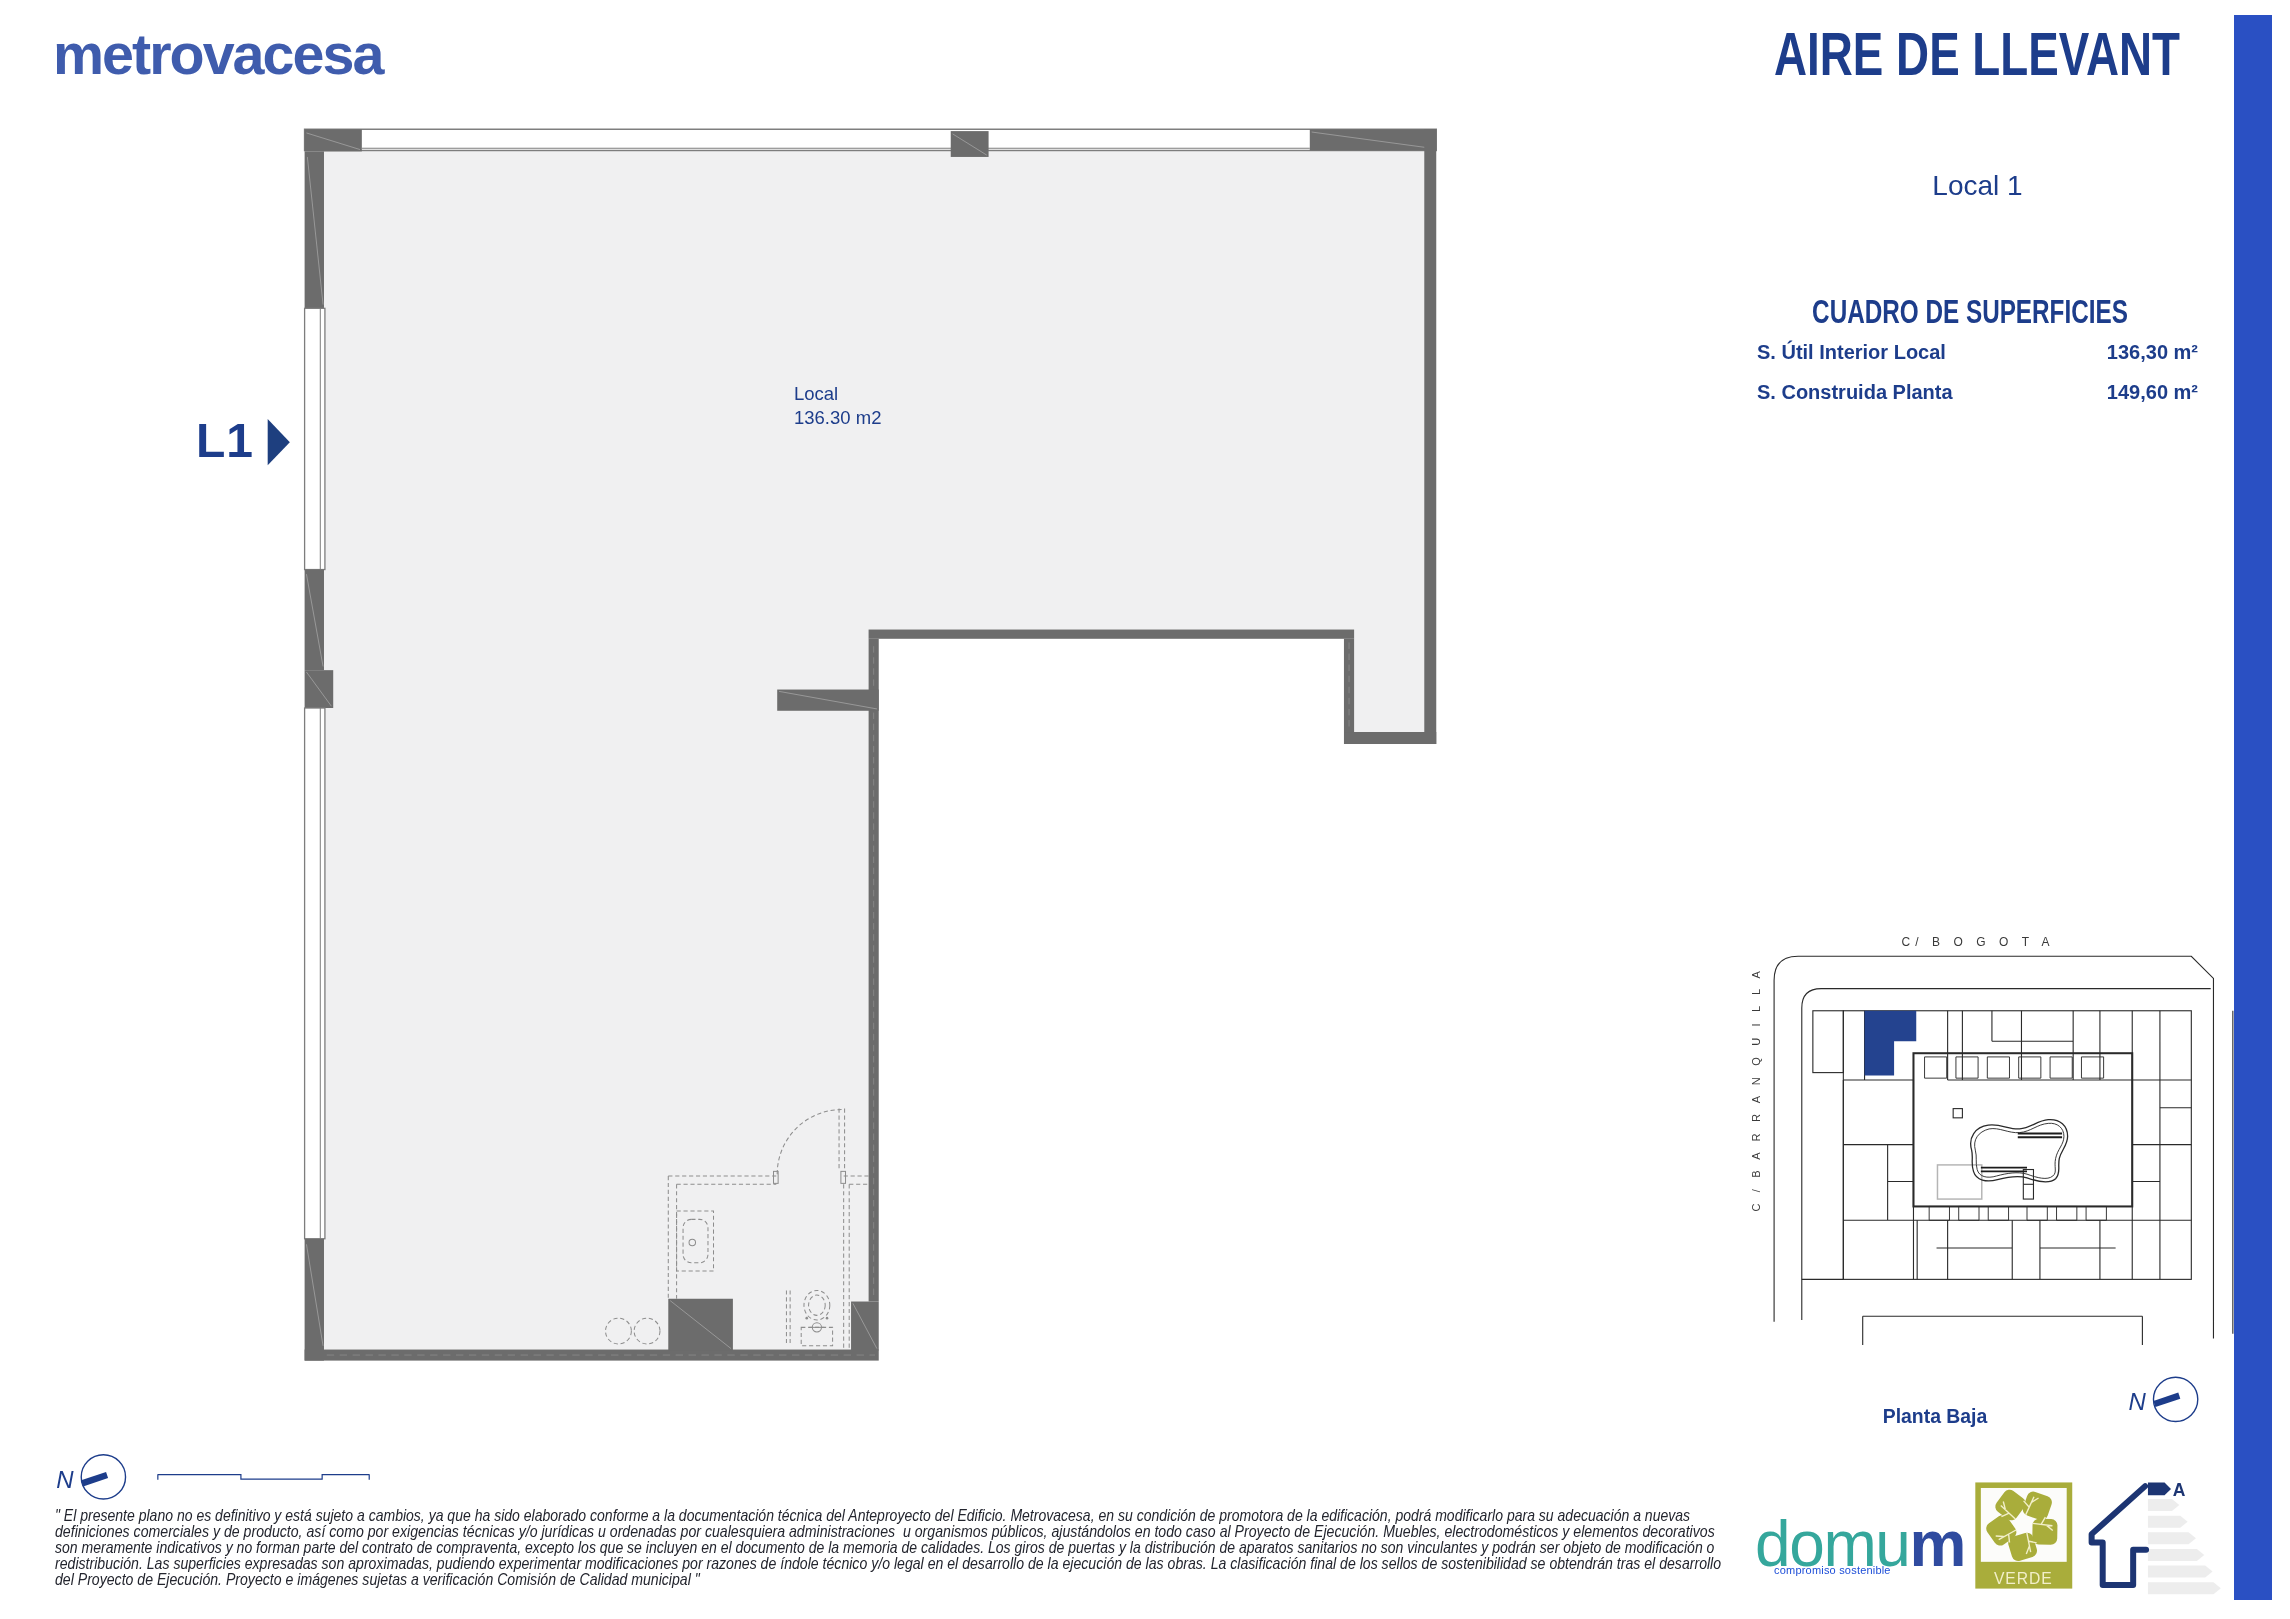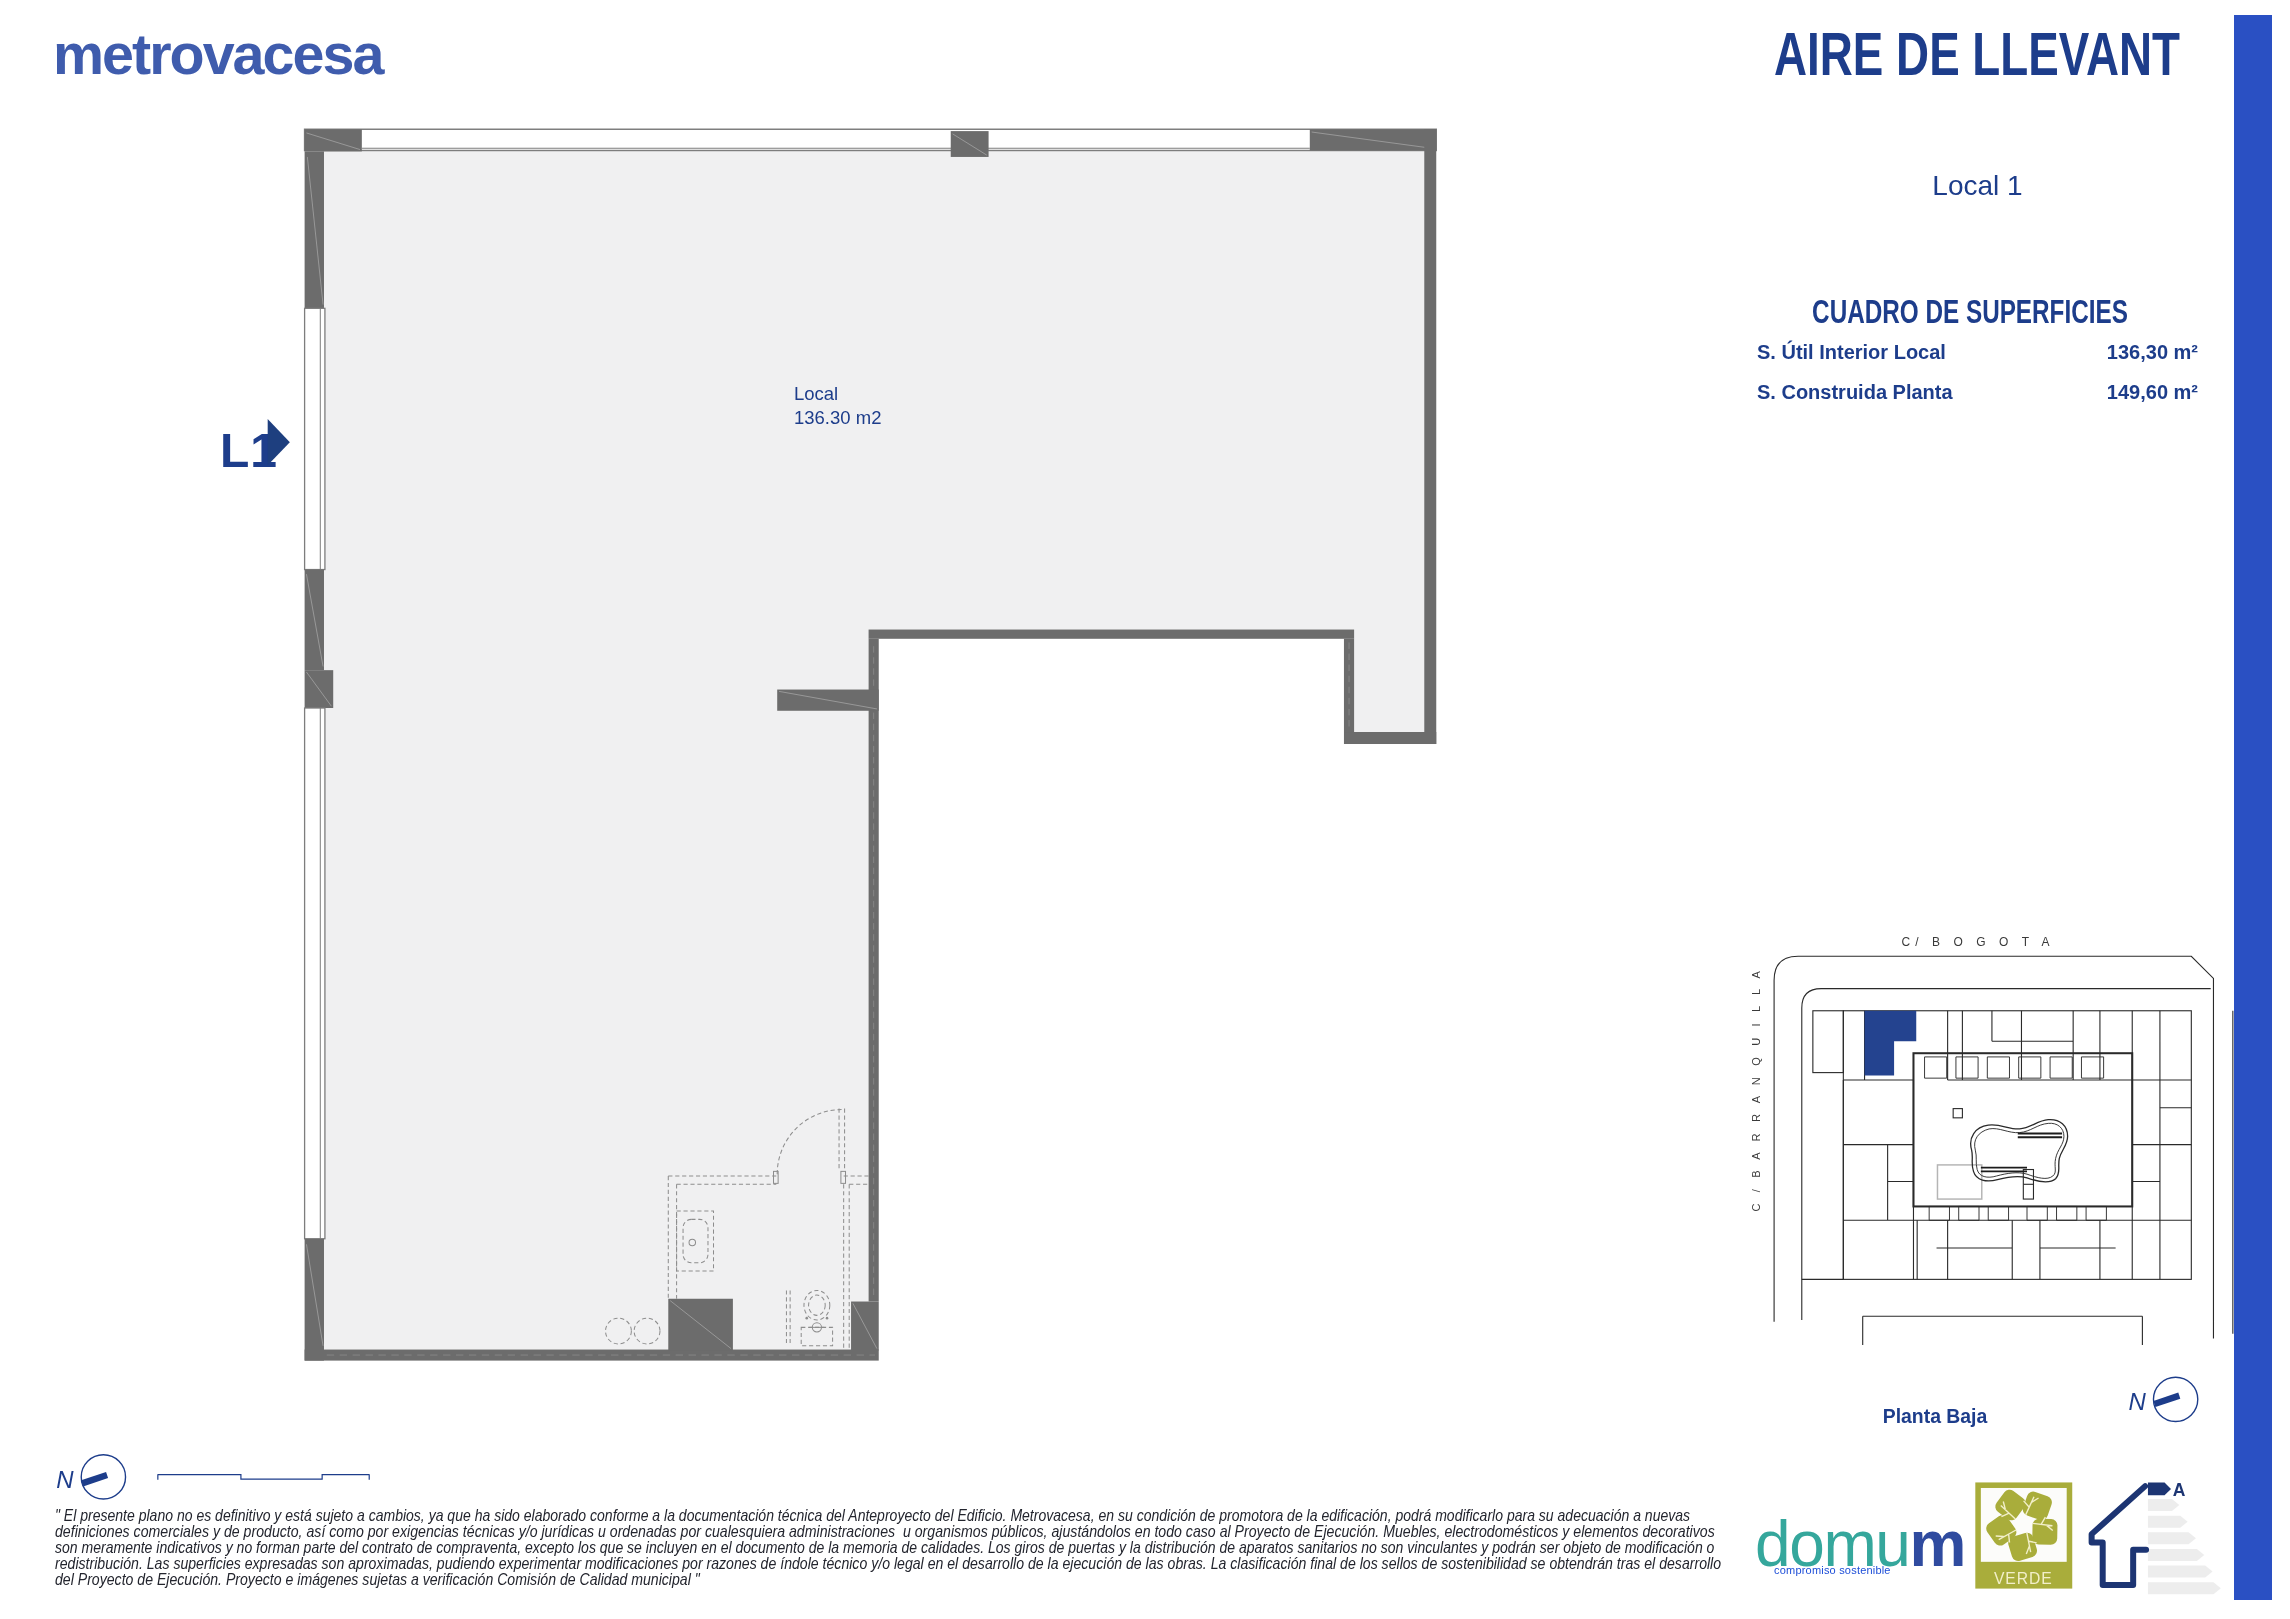"L1" div.abs { margin-left: 24px -> none; top: 423px -> 413px }
